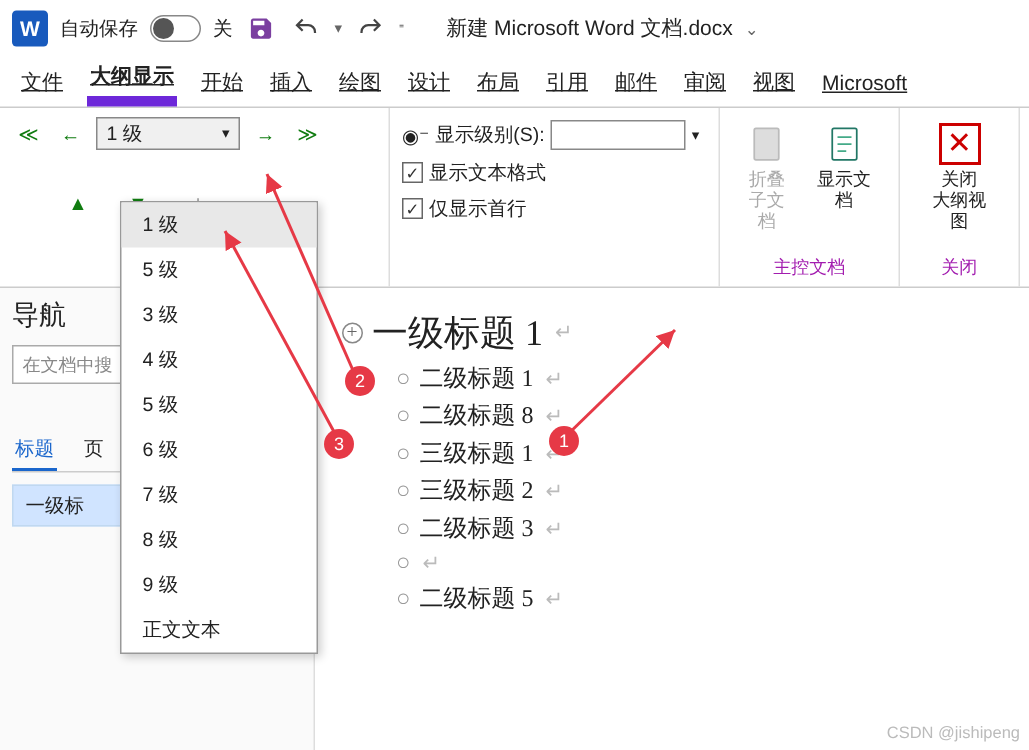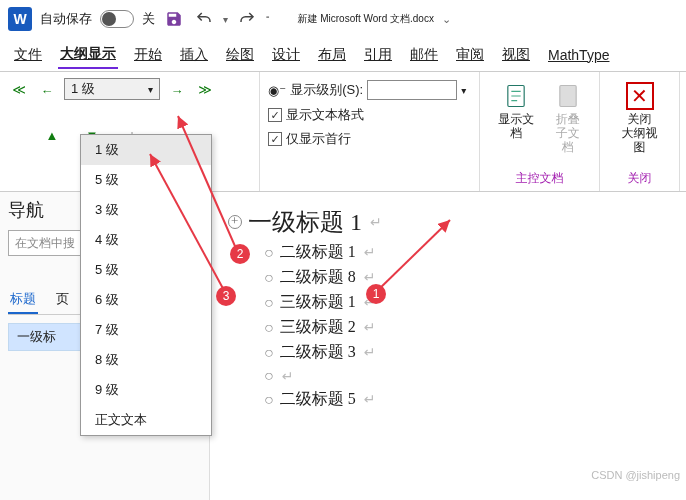"新建 Microsoft Word 文档.docx" .doc-title { font-size: 10px -> 14px }
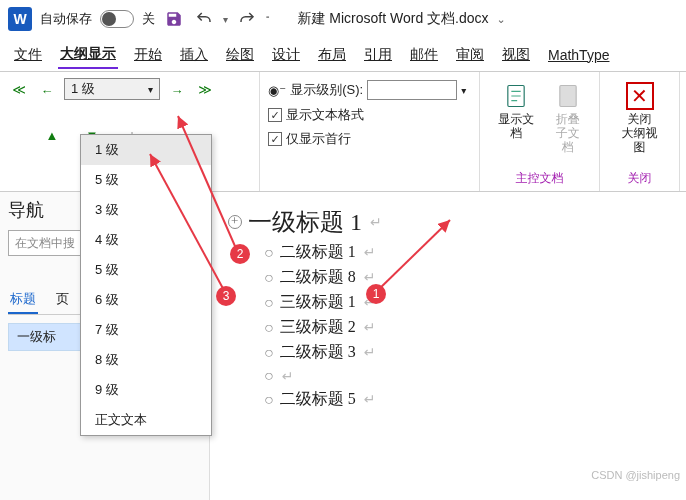"大纲显示" .menu-item.active { border-bottom: 2px solid #6d28d9 -> 7px solid #6d28d9 }
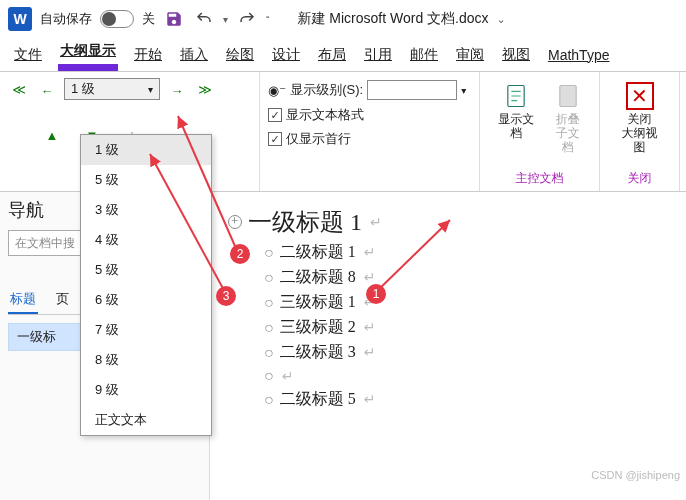"MathType" span.menu-item { text: MathType -> Microsoft }
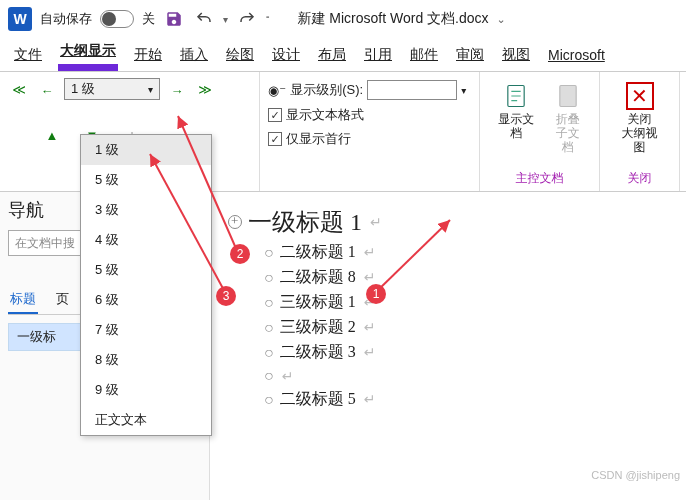"显示文档" div.big-btn { order: before "折叠" -> after "折叠" }
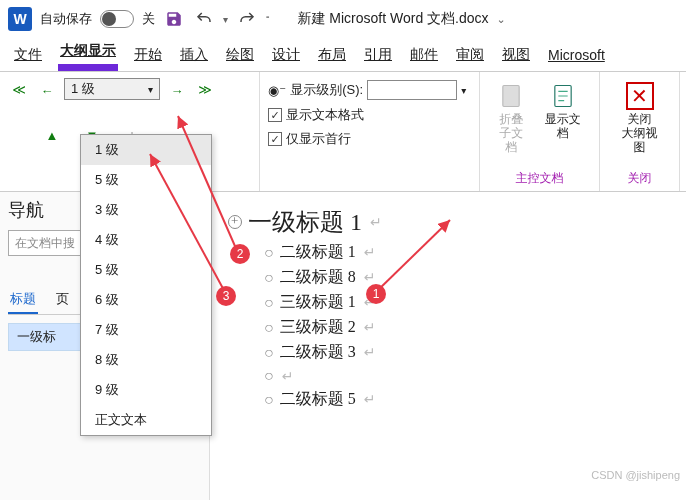"CSDN @jishipeng" .watermark { bottom: 19px -> 5px }
